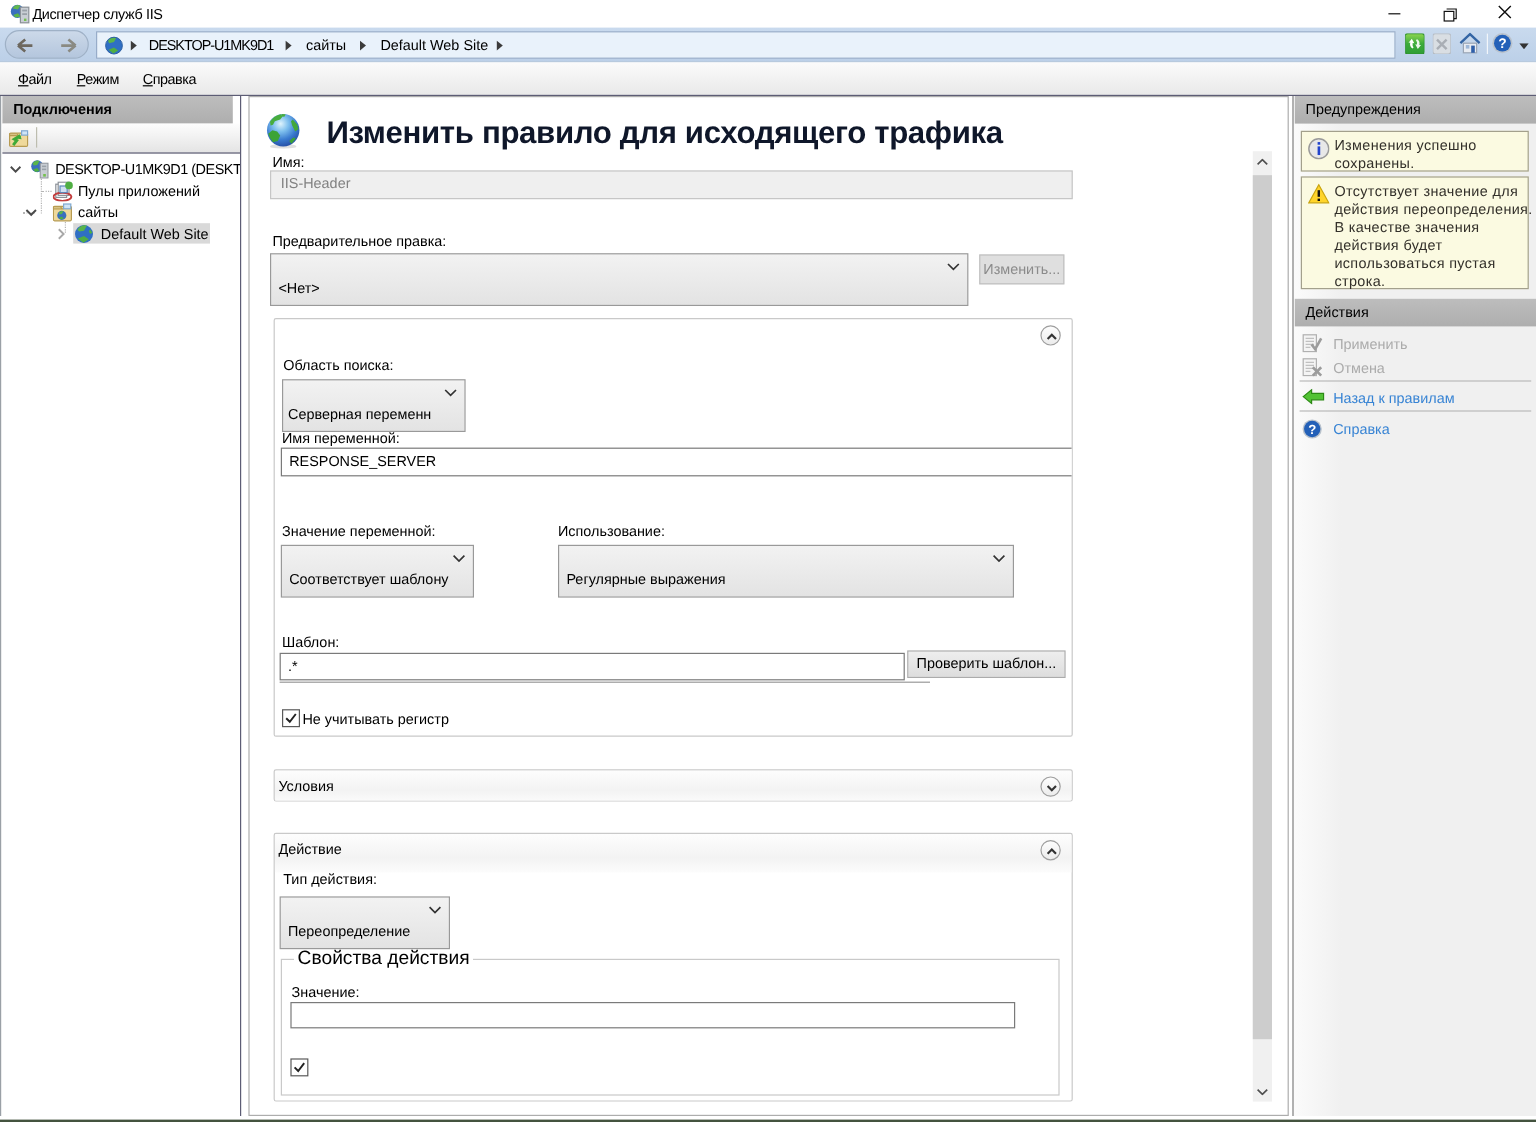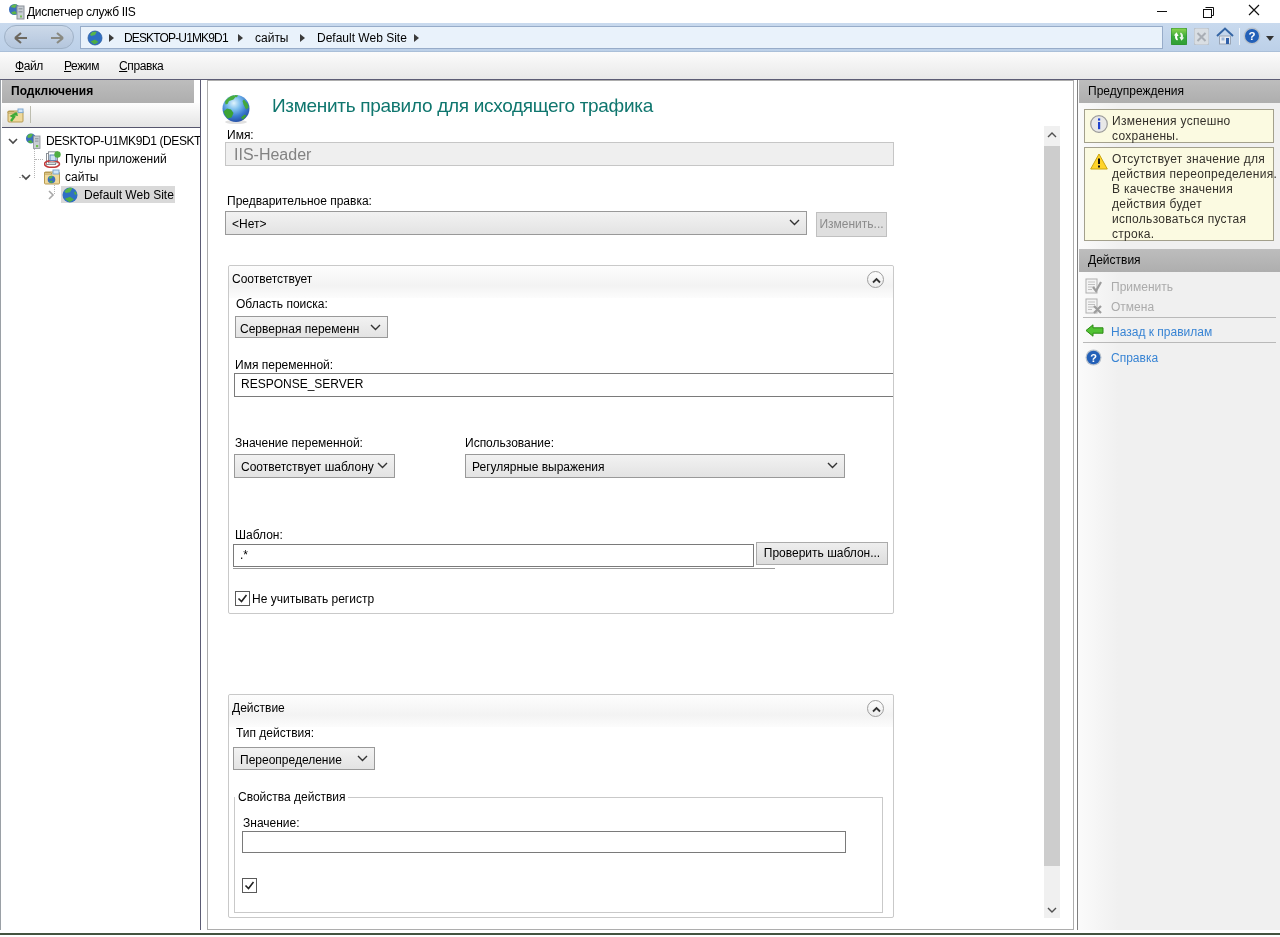"Изменить правило для исходящего трафика" h1.title { color: #0f766e -> #0f172a; font-size: 19px -> 26px; font-weight: normal -> bold }
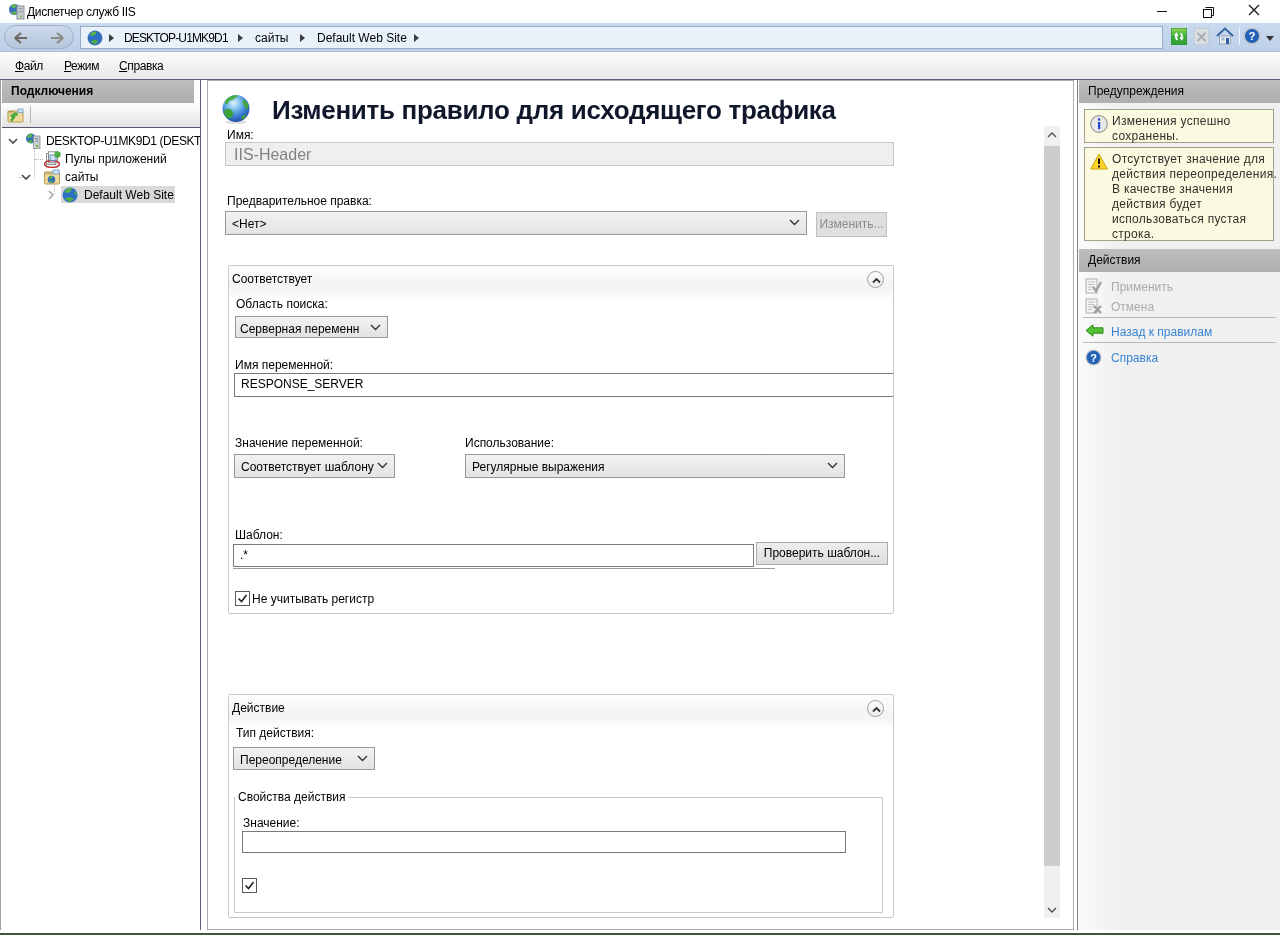"IIS-Header" .fielddis { font-size: 16px -> 12px }
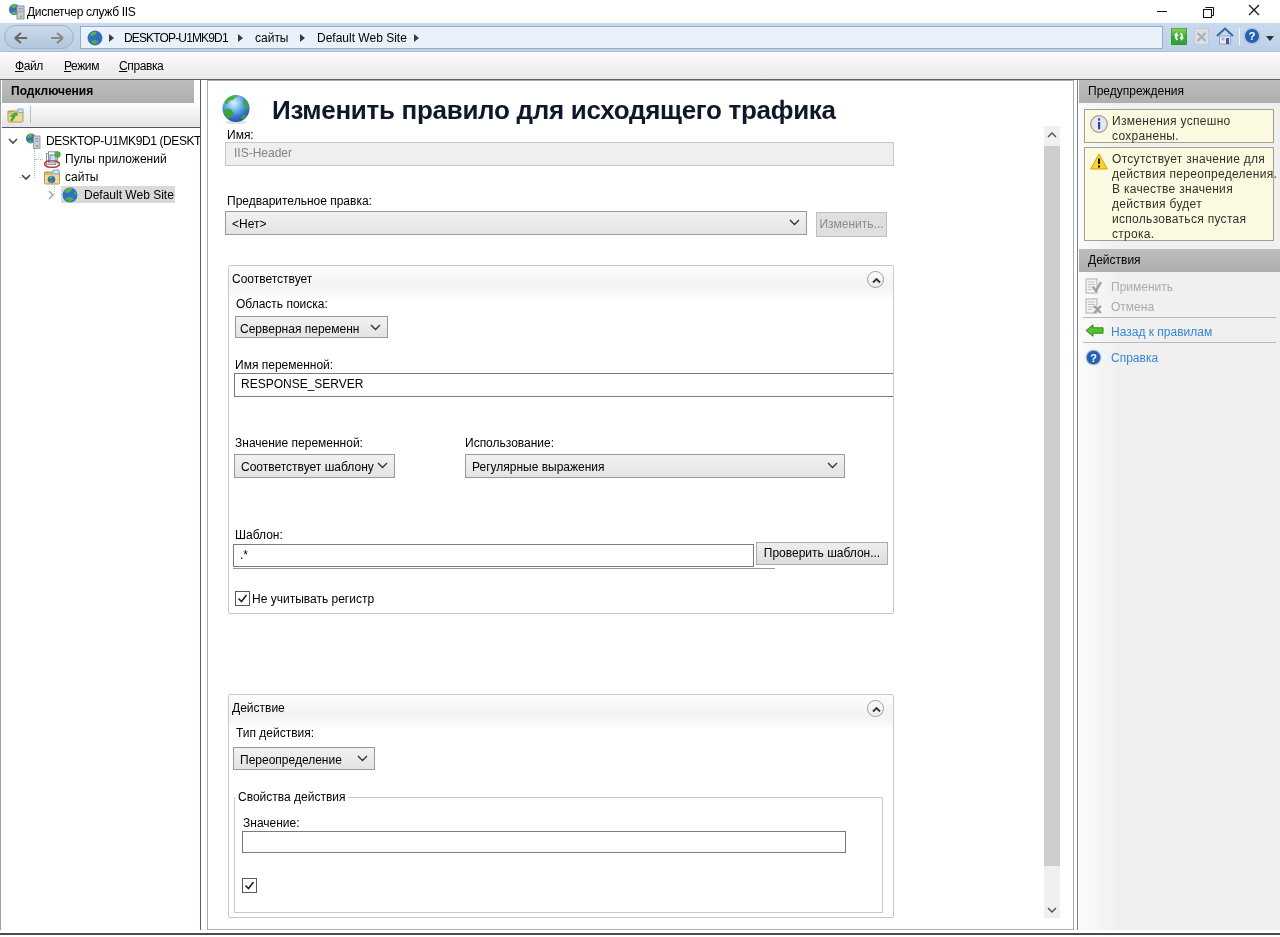"<Нет>" .combo { padding: 5px 6px -> 21px 6px }
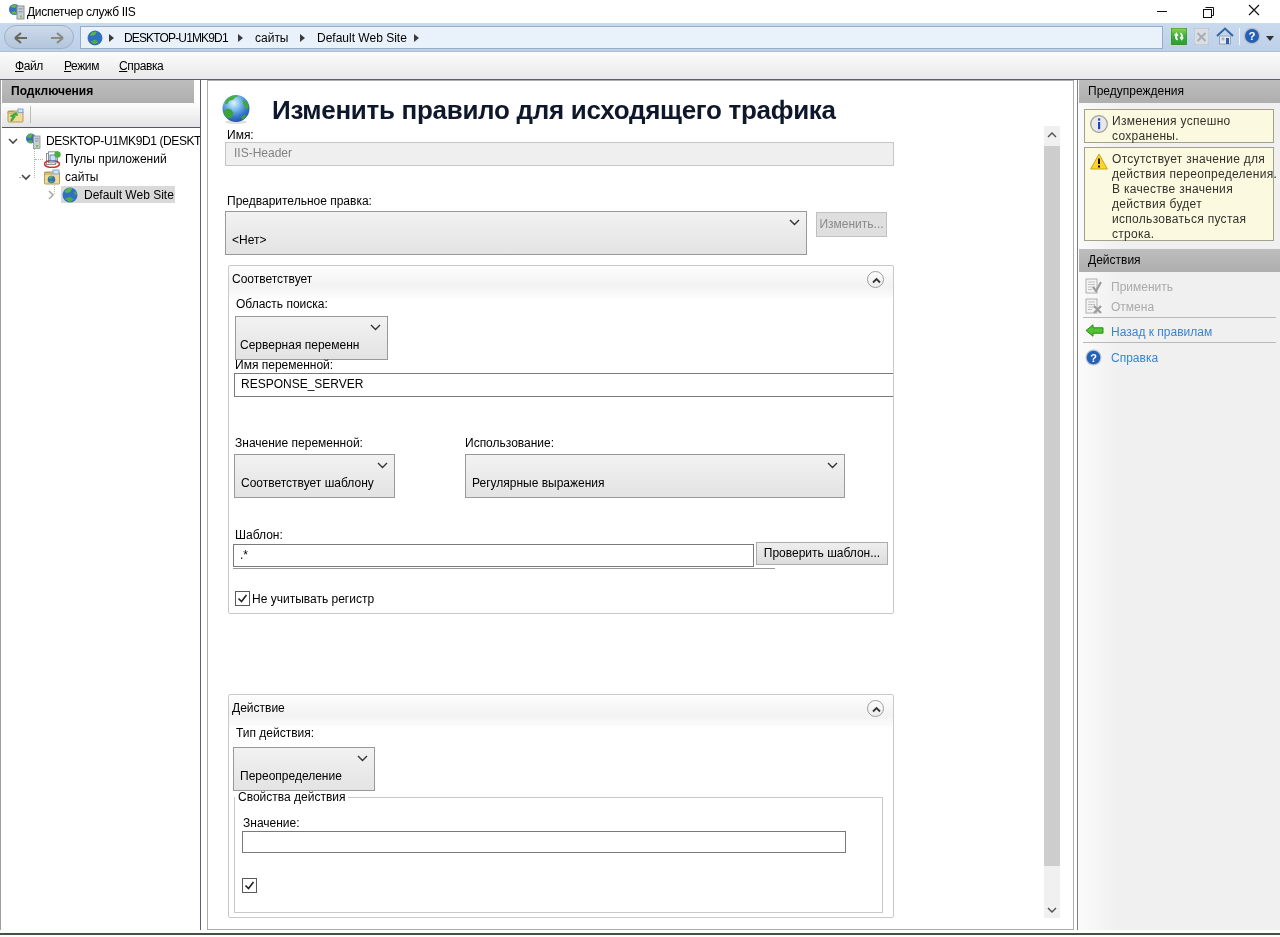"Соответствует" div.sechdr { html: <div> <span>Соответствует</span> </div> -> none }
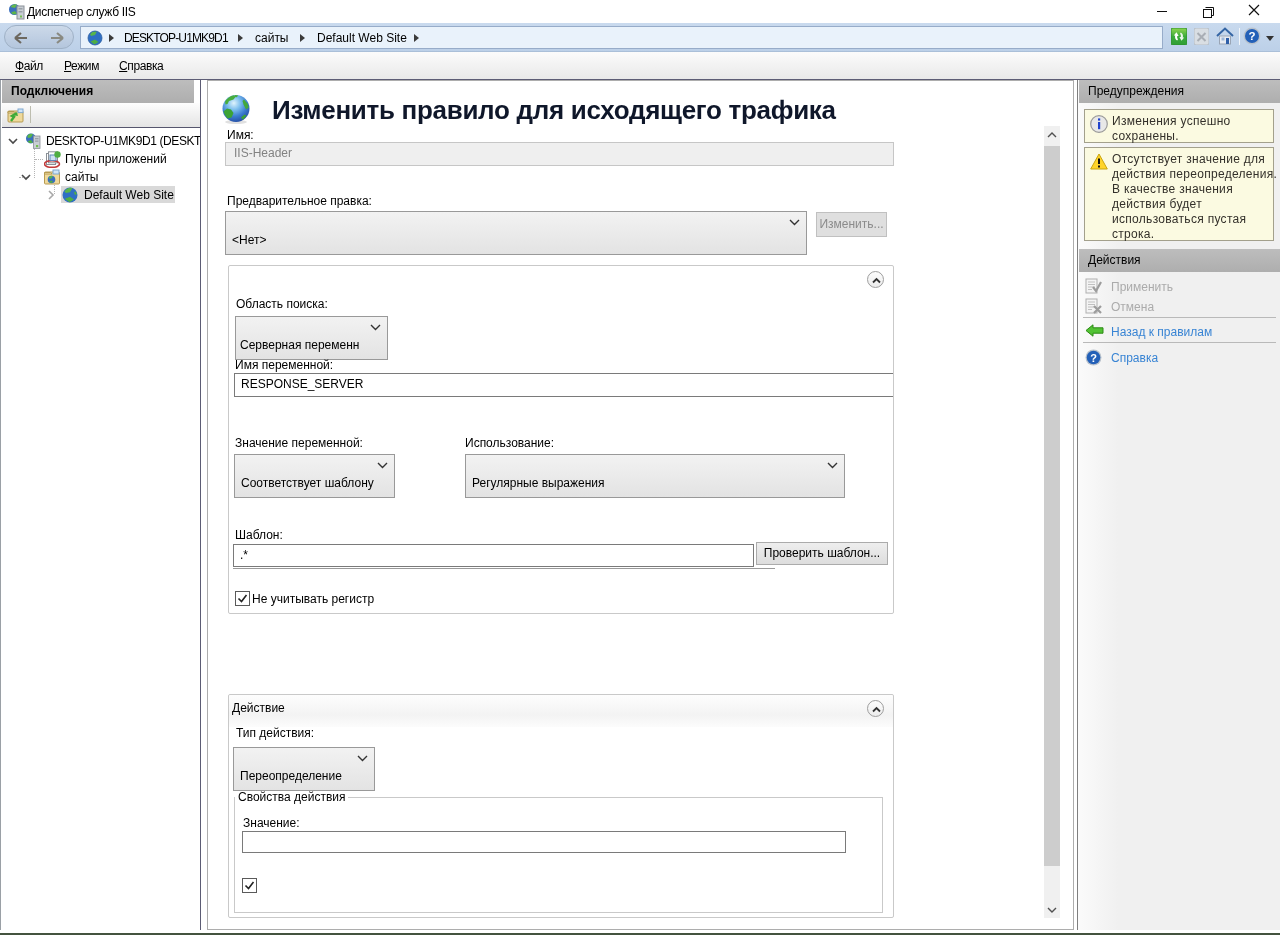"Условия" div.section { html: none -> <div> <div> <span>Условия</span> </div> <div><svg> <path></path> </svg></div> </div> }
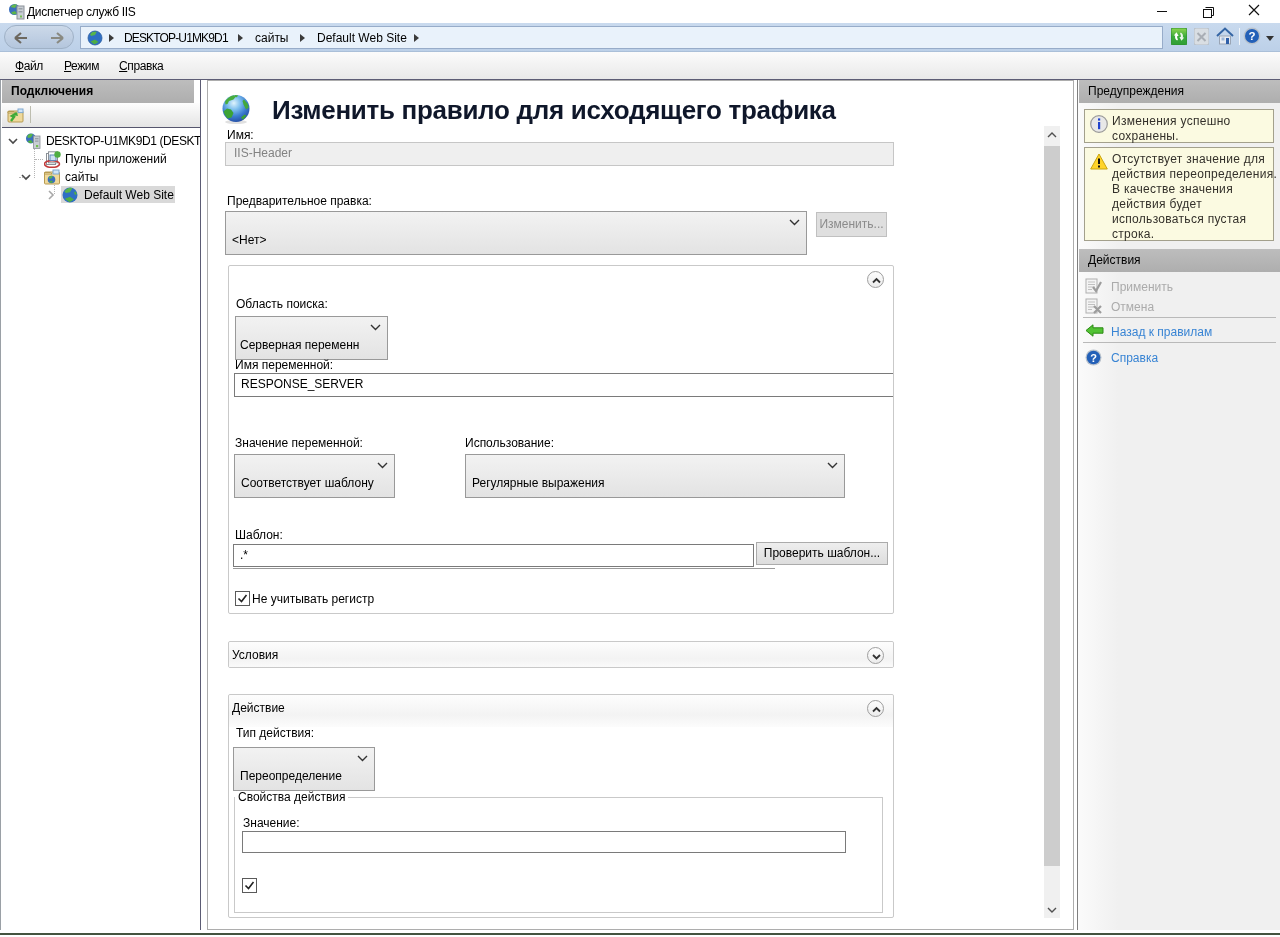"Свойства действия" legend { font-size: 12px -> 16px; margin-left: 0 -> 10px }
